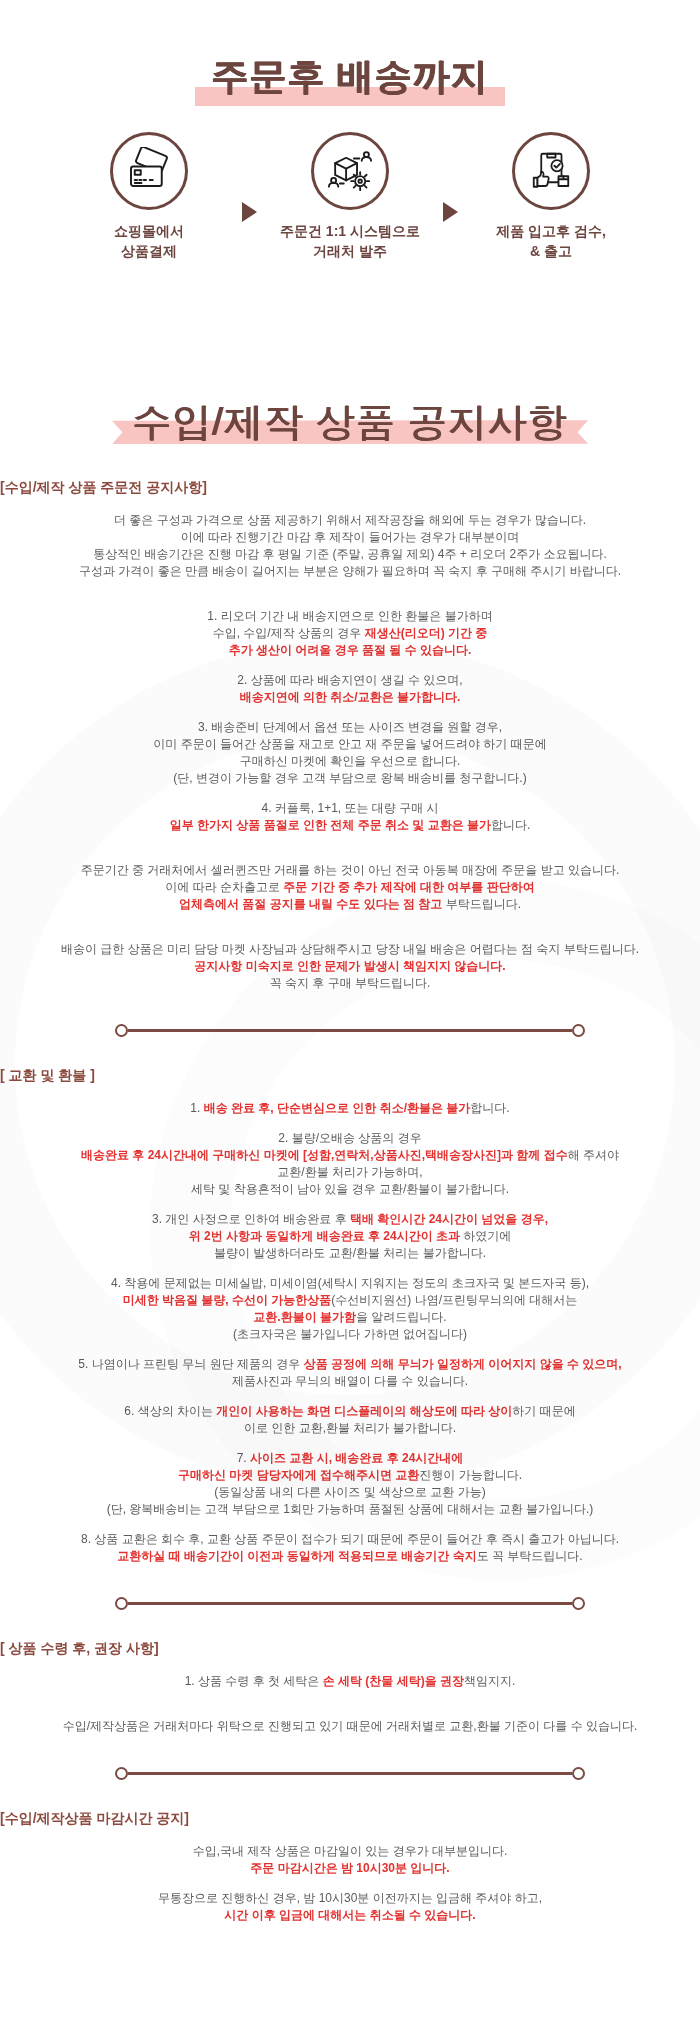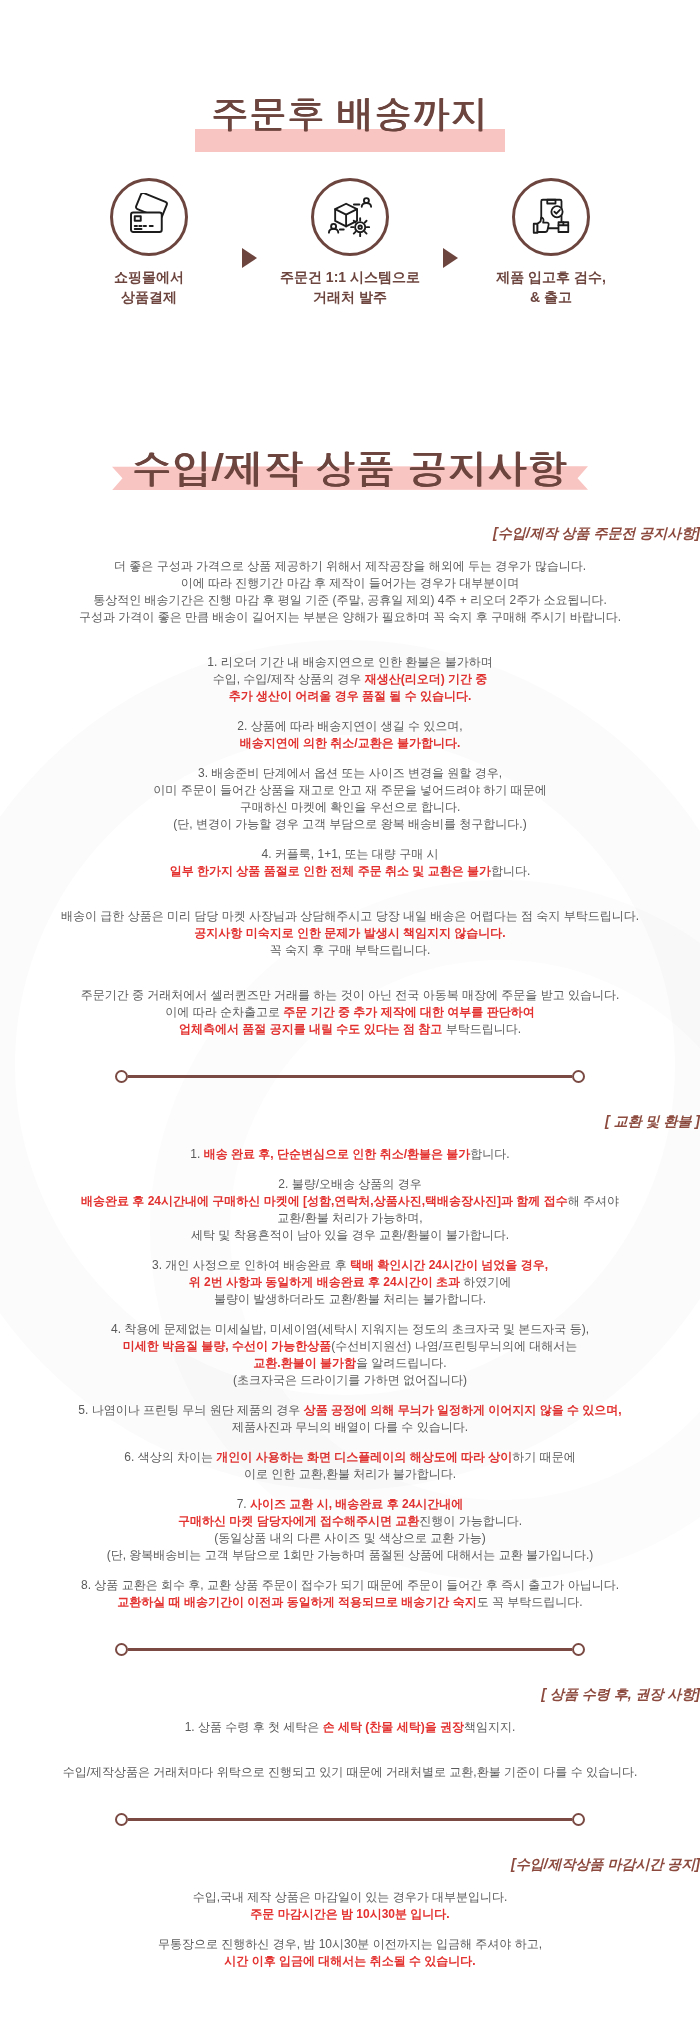"주문후 배송까지" .main-title .hl { font-weight: normal -> bold; margin-top: 37px -> none; padding: 0 16px 13px -> 0 16px 4px }
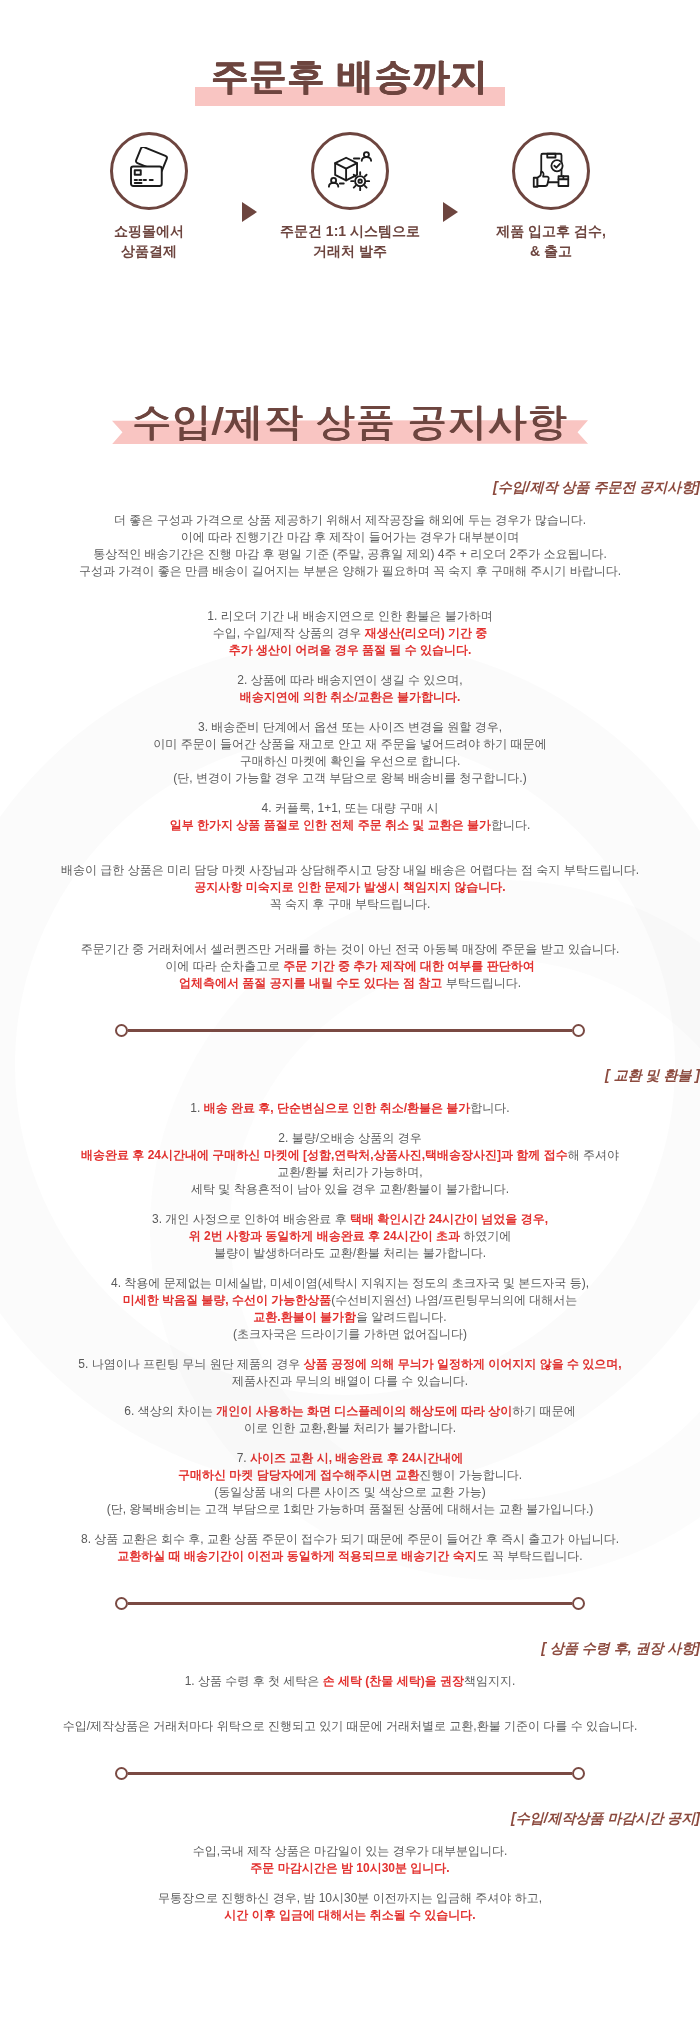"[수입/제작 상품 주문전 공지사항]" .sec-header { font-style: italic -> none; text-align: right -> left }
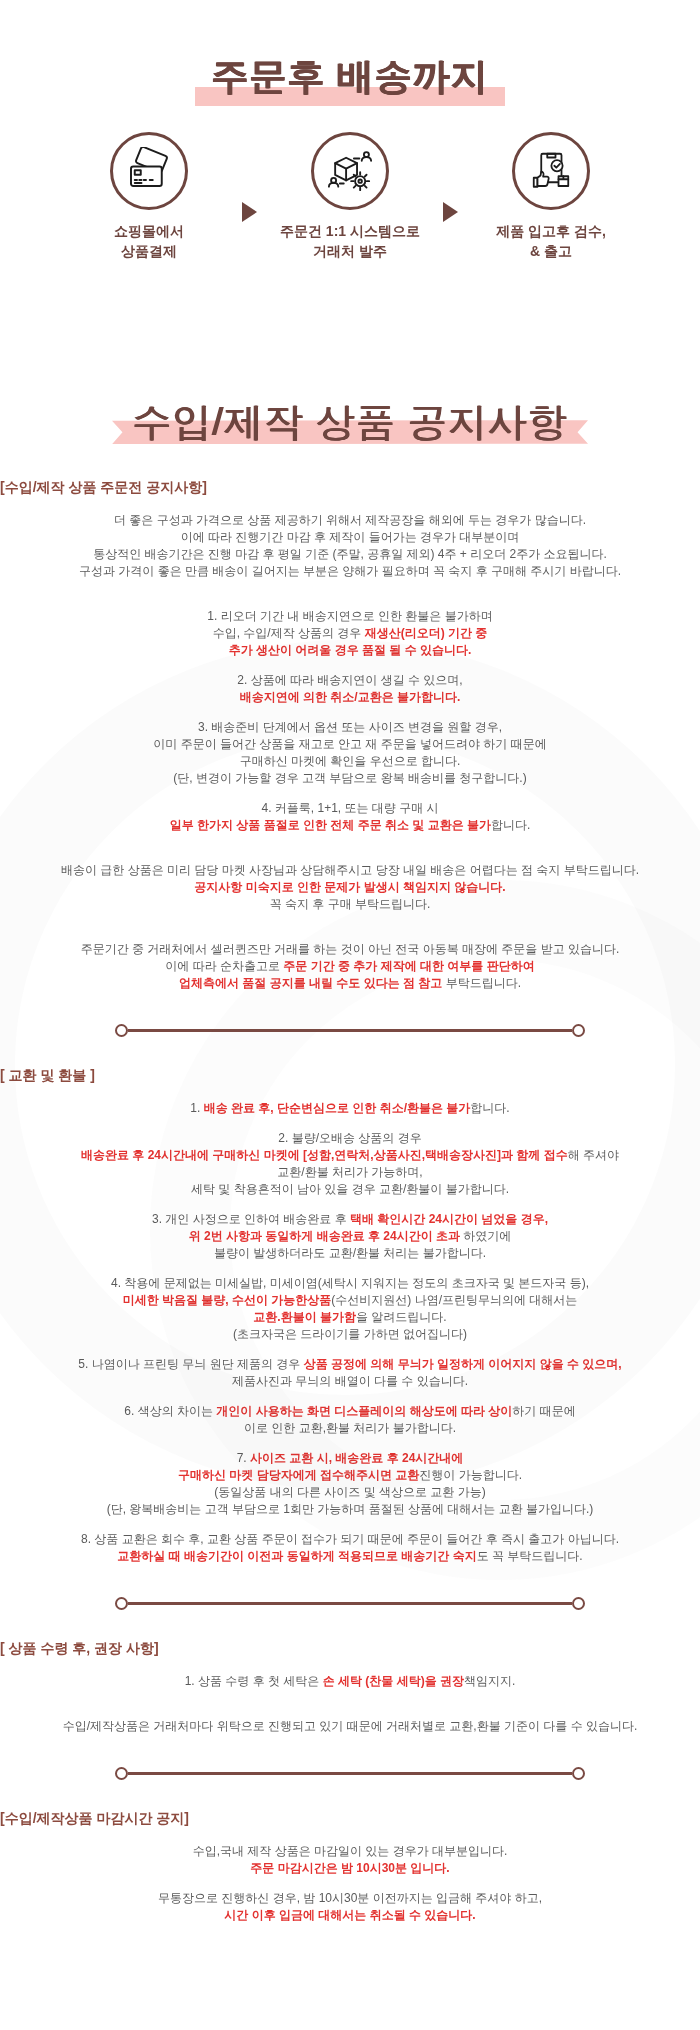"배송이 급한 상품은 미리 담당" p.para { order: before "주문기간 중 거래처에서 셀러퀸즈만 거래를" -> after "주문기간 중 거래처에서 셀러퀸즈만 거래를" }
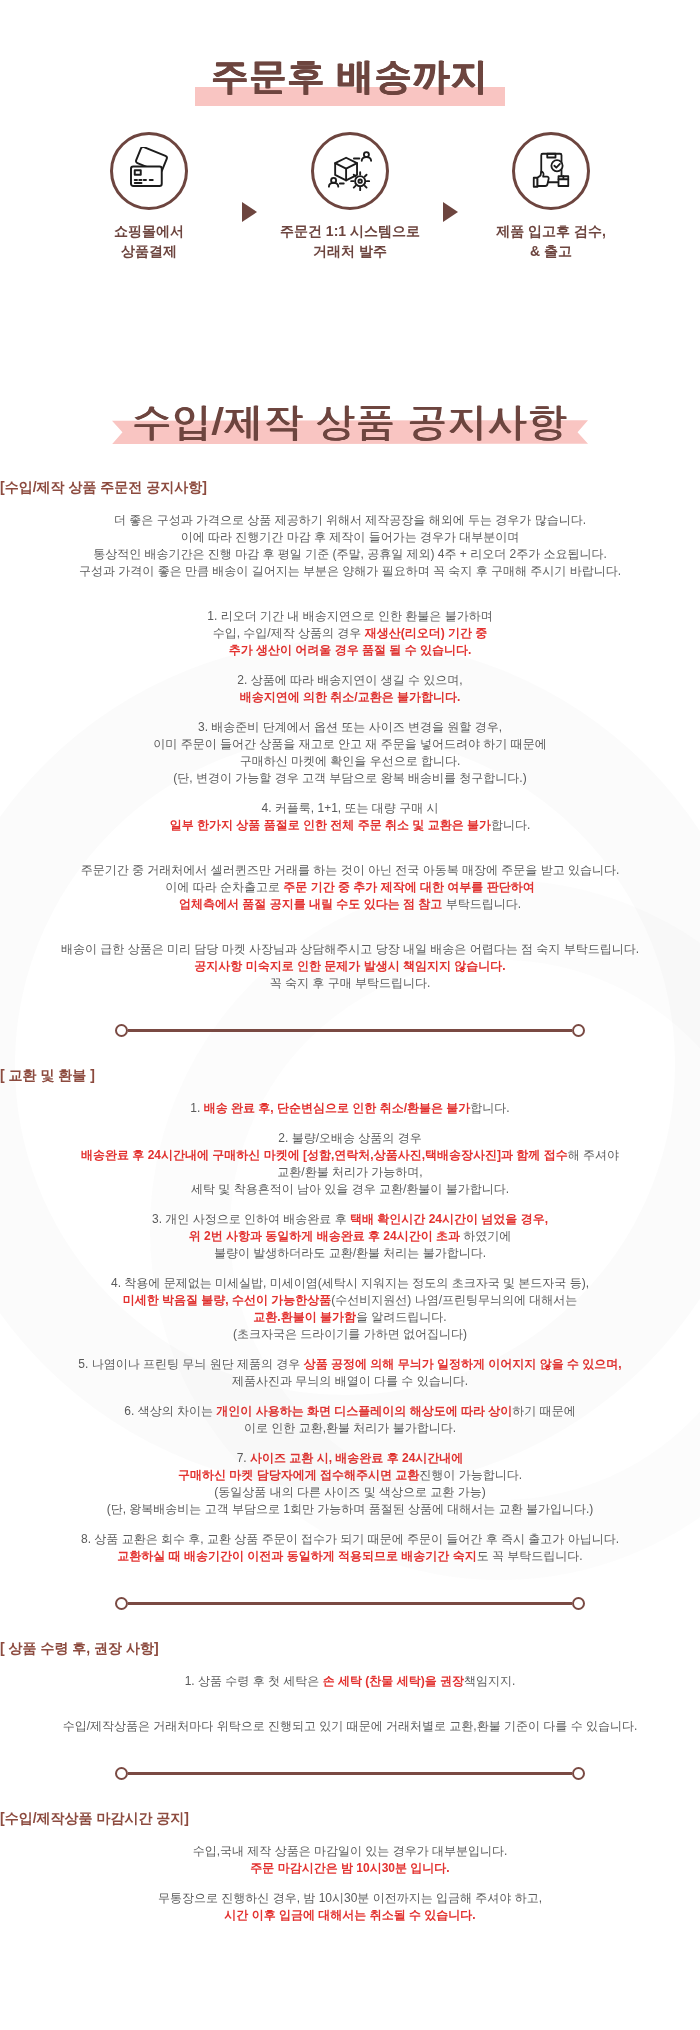"을 알려드립니다." span.seg-g { text: 드라이기를 -> 불가입니다 }
